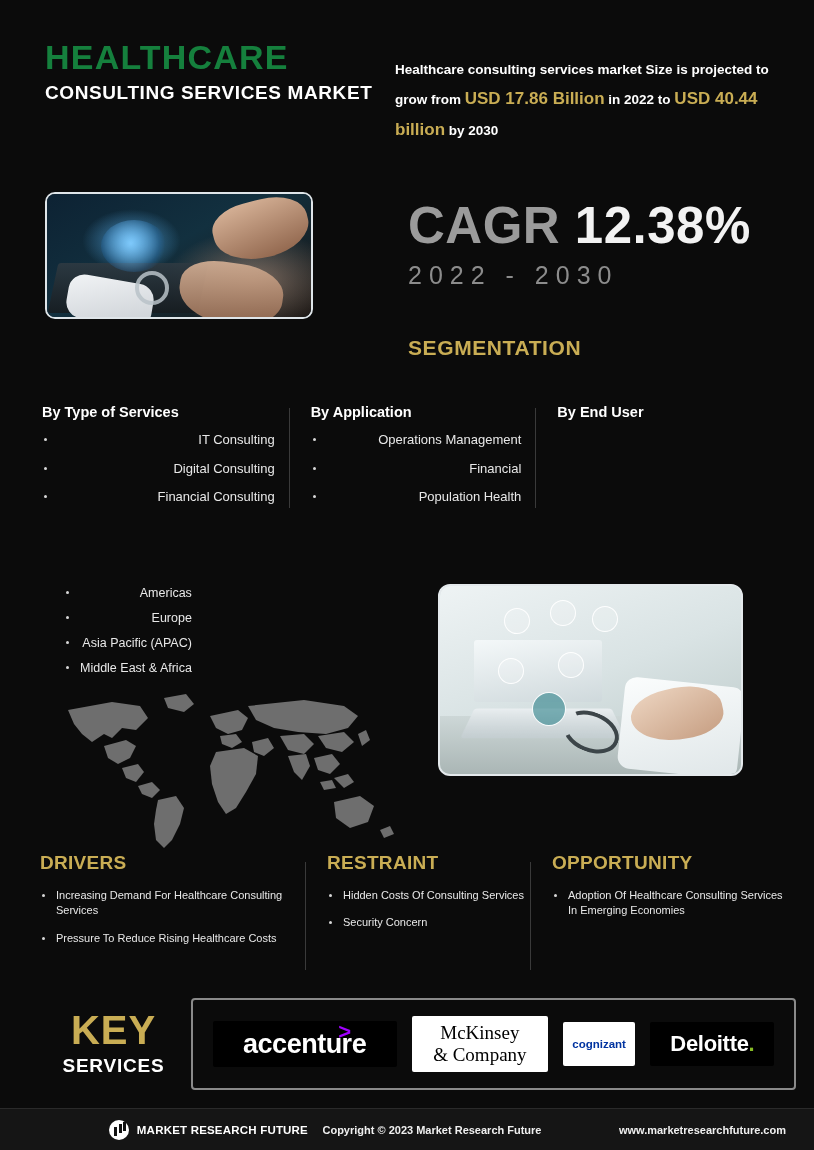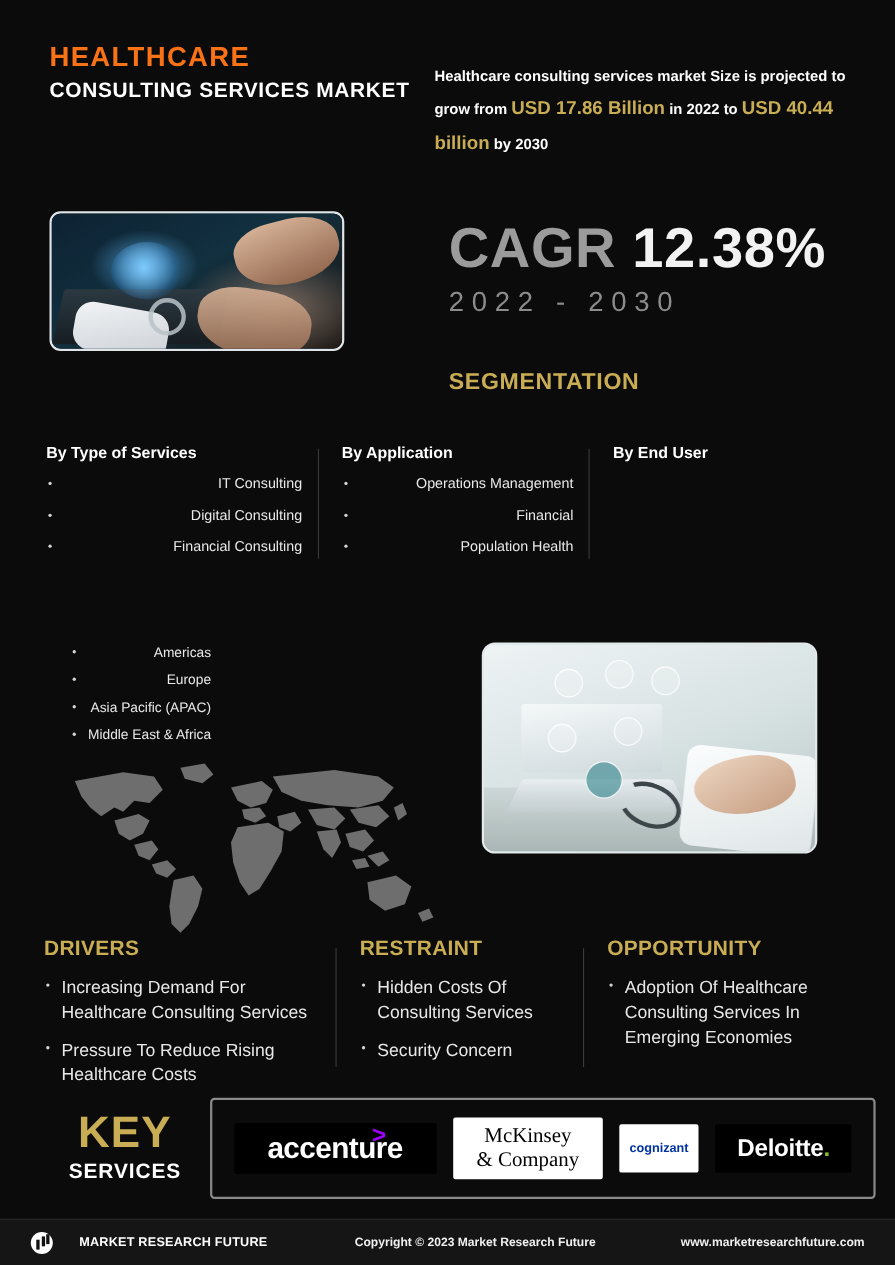"HEALTHCARE" .title-main { color: #f97316 -> #15803d; font-size: 25px -> 34px }
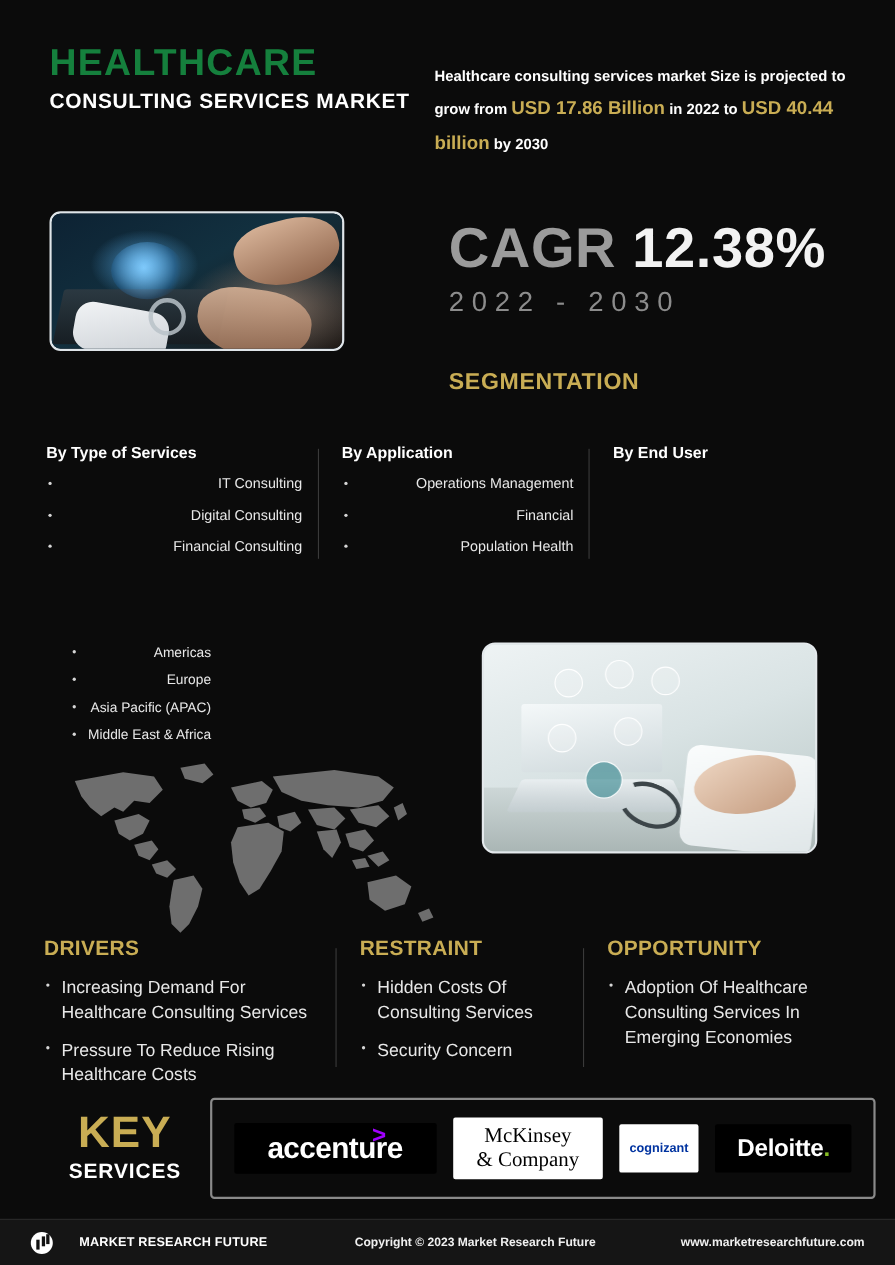"Increasing Demand For Healthcare" .dro li { font-size: 16px -> 11px }
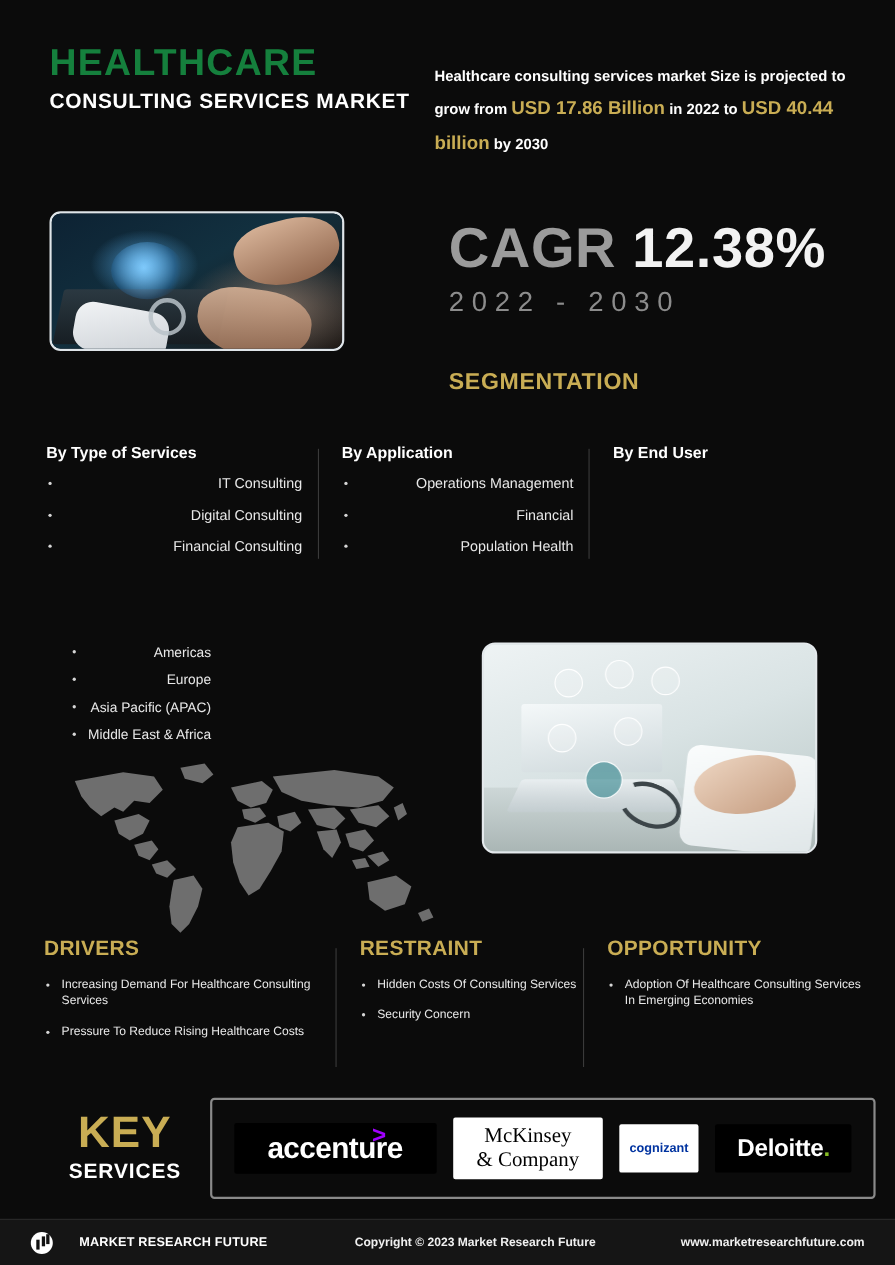"MARKET RESEARCH FUTURE" .brand { gap: 24px -> 8px; justify-content: none -> flex-end }
